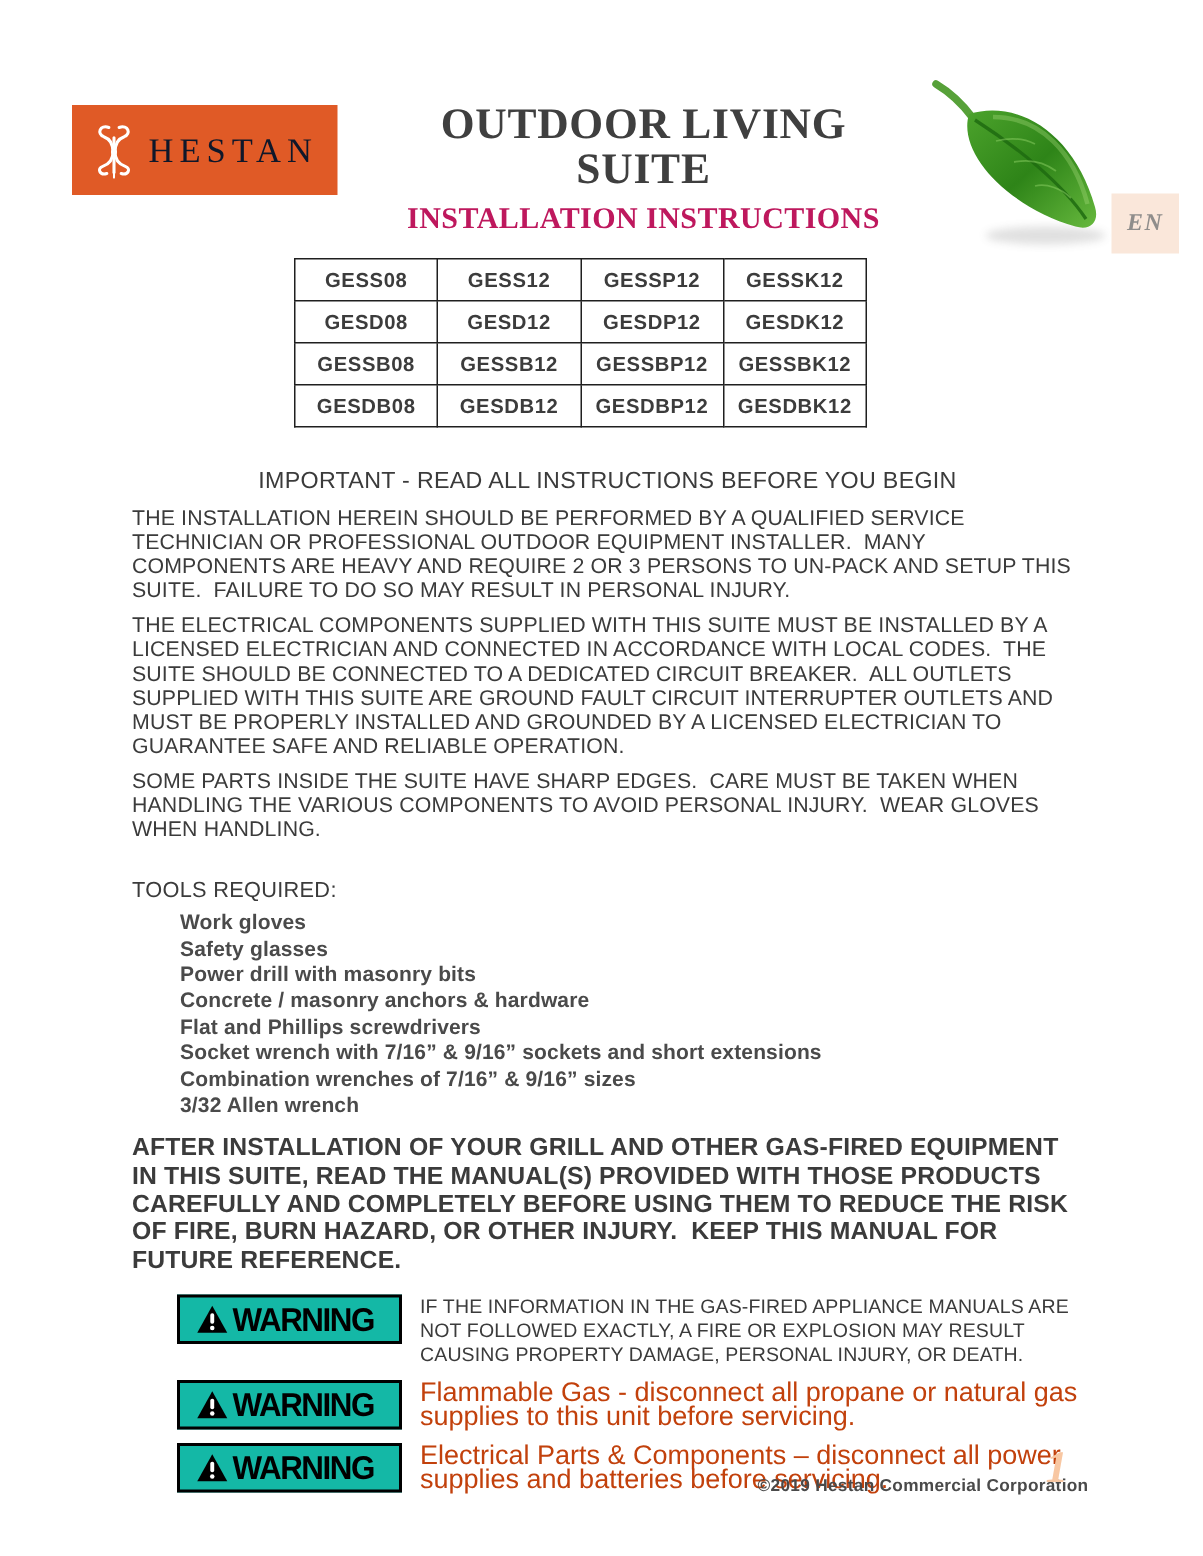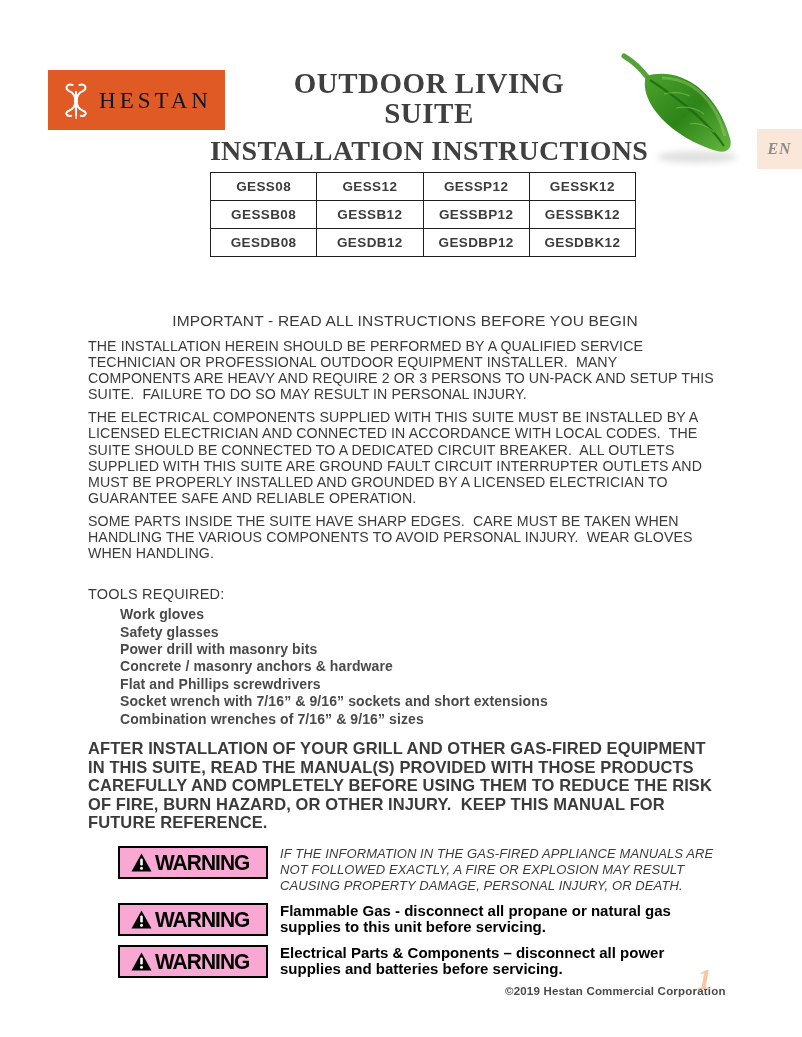"INSTALLATION INSTRUCTIONS" .doc-subtitle { color: #404040 -> #be185d; font-size: 28px -> 20px }
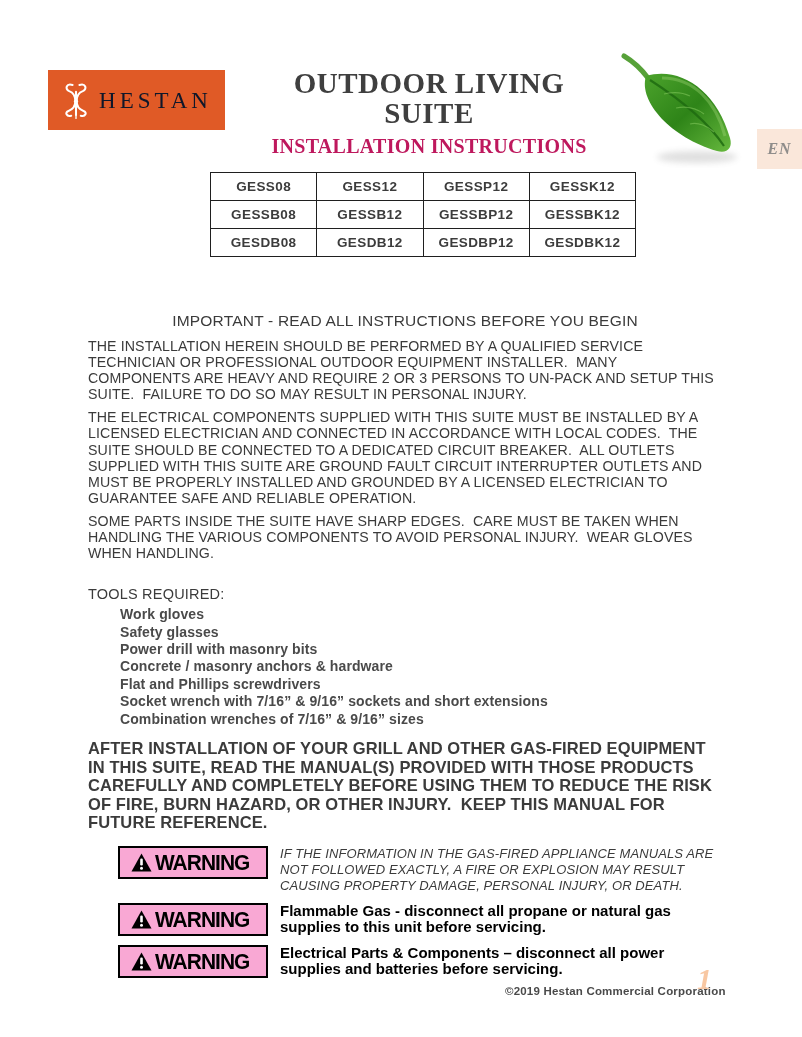"EN" .en-tab { right: 0 -> 16px }
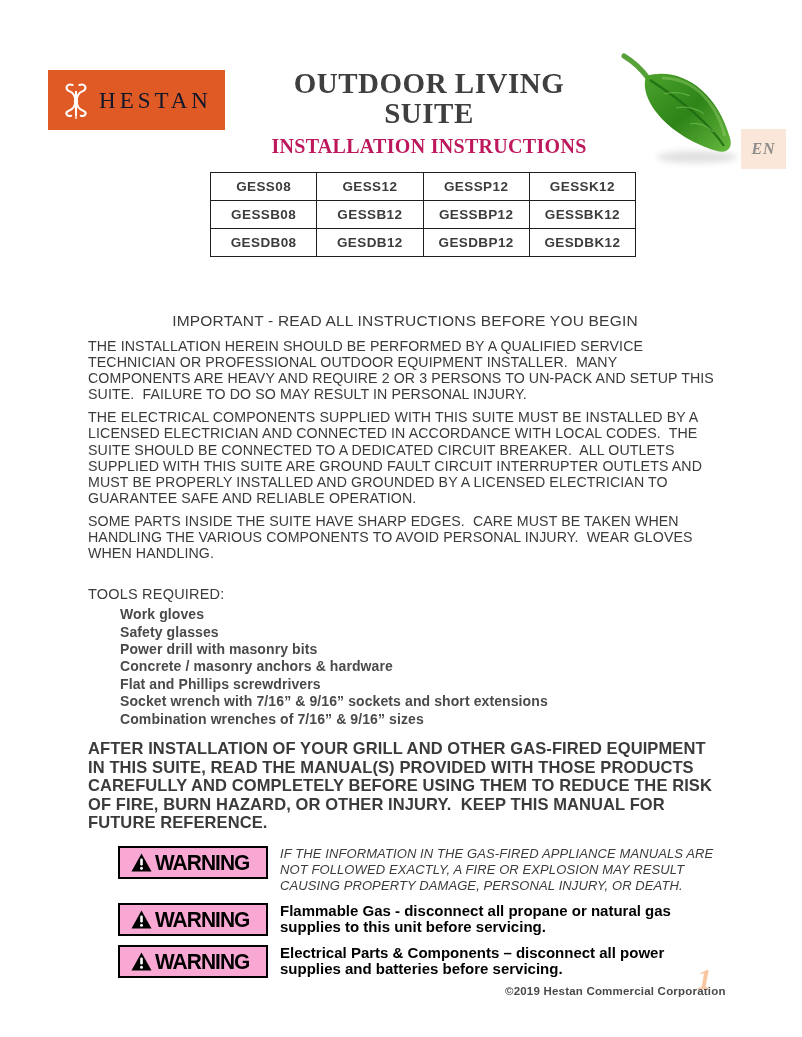"GESS08" .models { left: 210px -> 196px; width: 426px -> 382px }
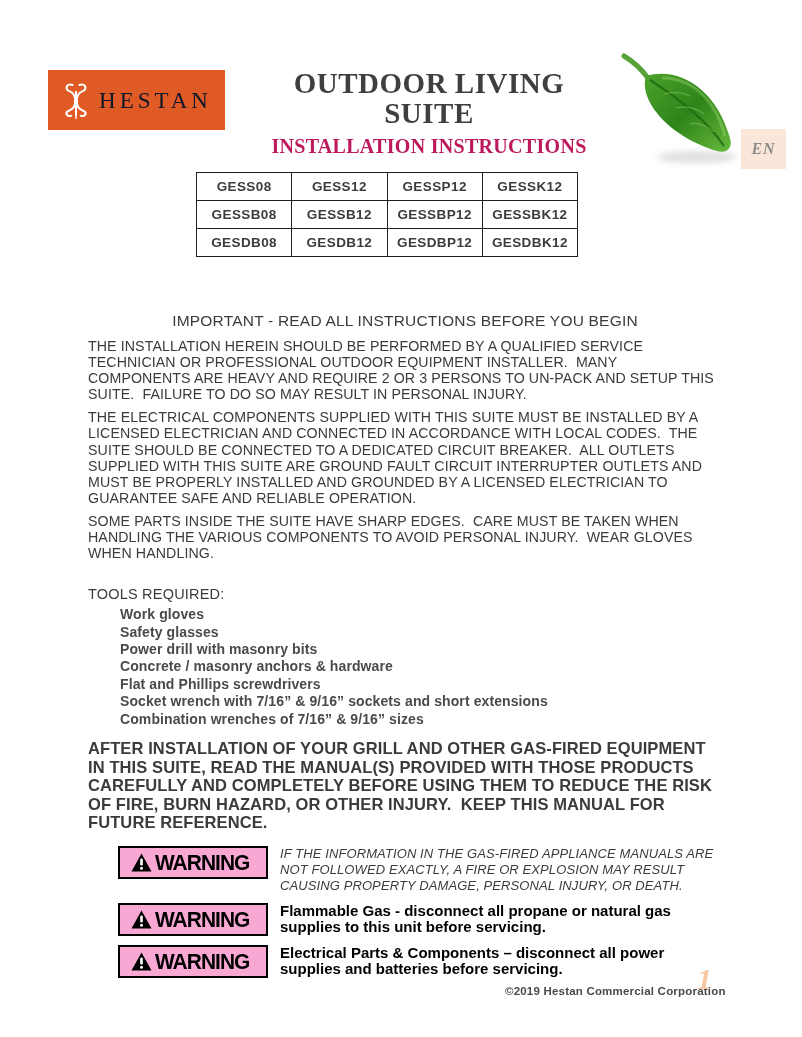"GESD08" tr { html: none -> <tr> <td>GESD08</td> <td>GESD12</td> <td>GESDP12</td> <td>GESDK12</td> </tr> }
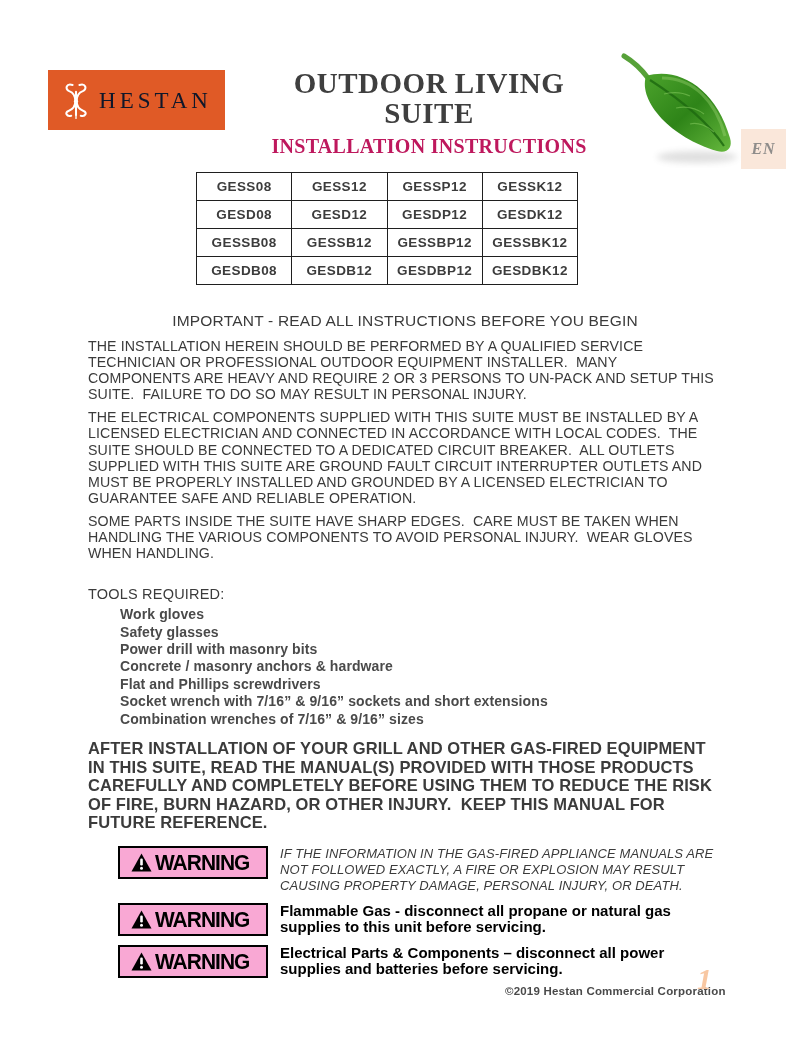"3/32 Allen wrench" li { html: none -> <li>3/32 Allen wrench</li> }
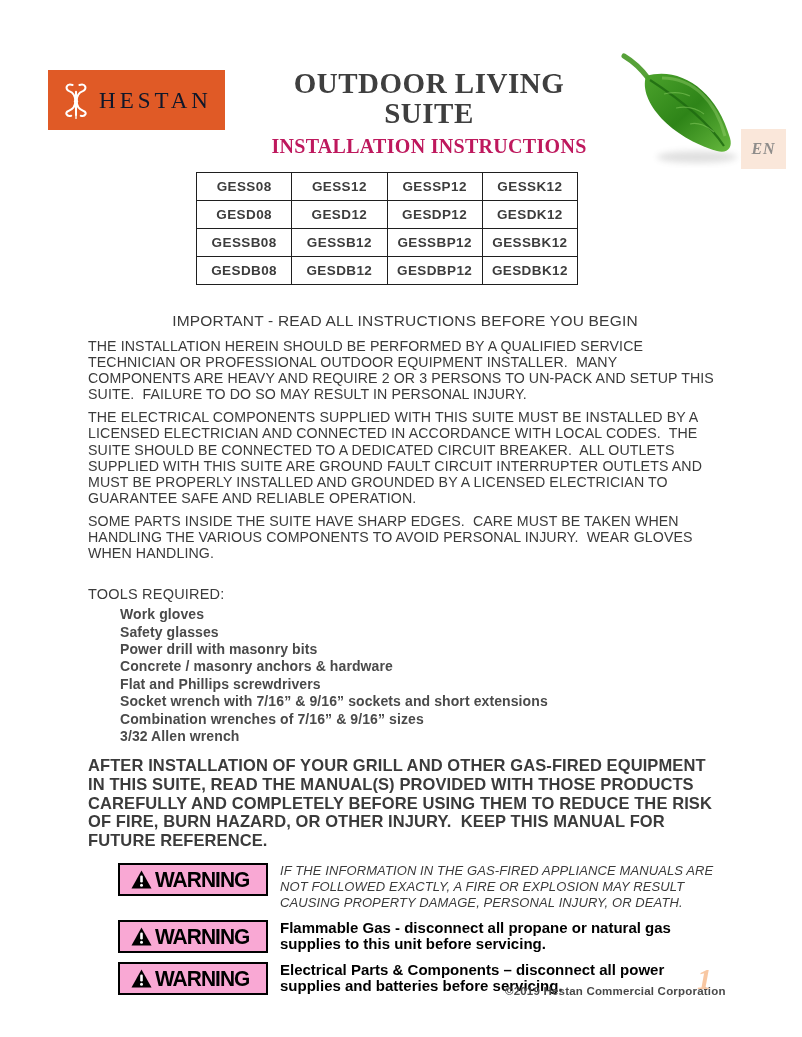"WARNING" .warning-label { background: #f9a8d4 -> #14b8a6 }
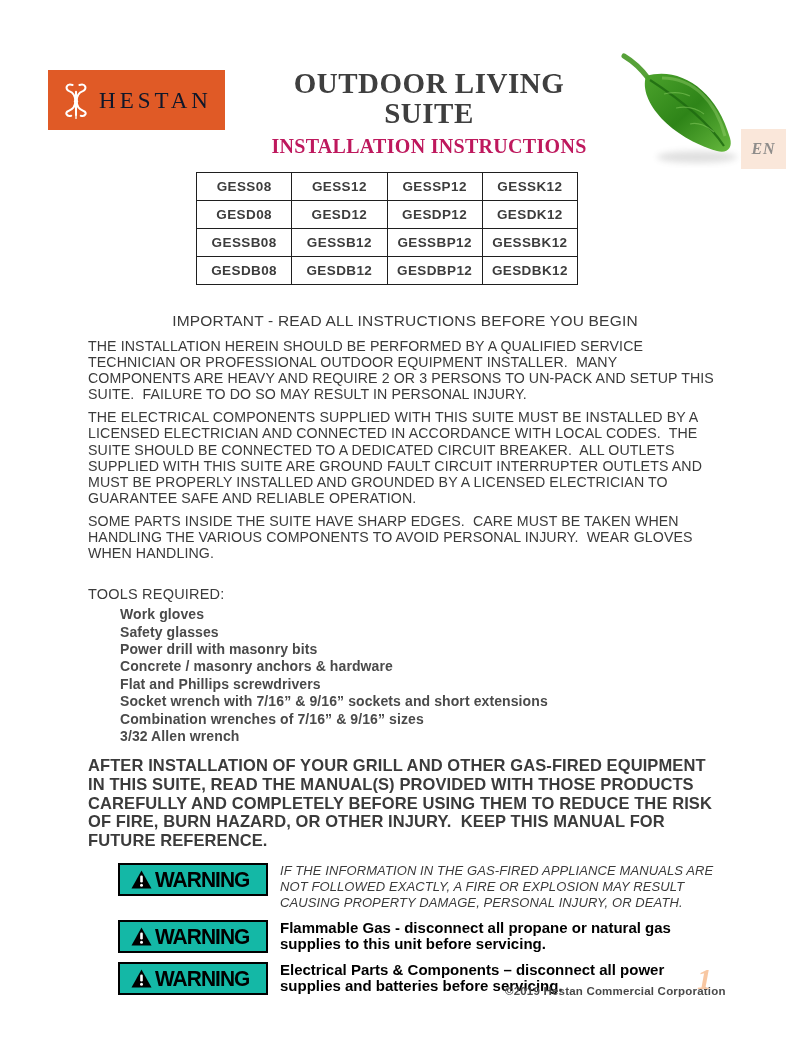"IF THE INFORMATION IN THE" .warning-text.w1 { font-style: italic -> none }
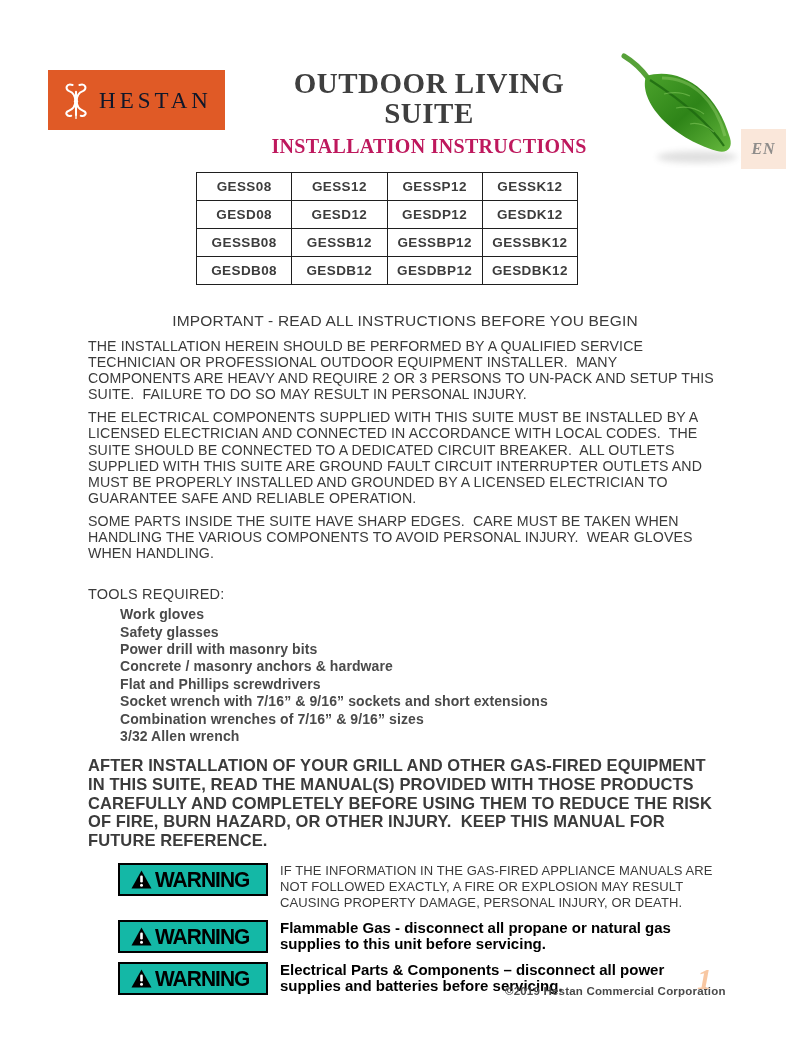"Flammable Gas - disconnect all" .warning-text.mixed { color: #000000 -> #c2410c; font-size: 15px -> 18px; font-weight: 700 -> 400 }
